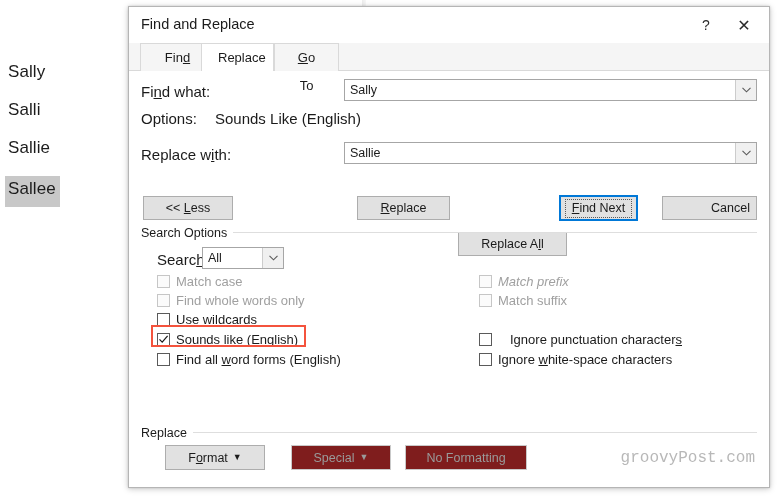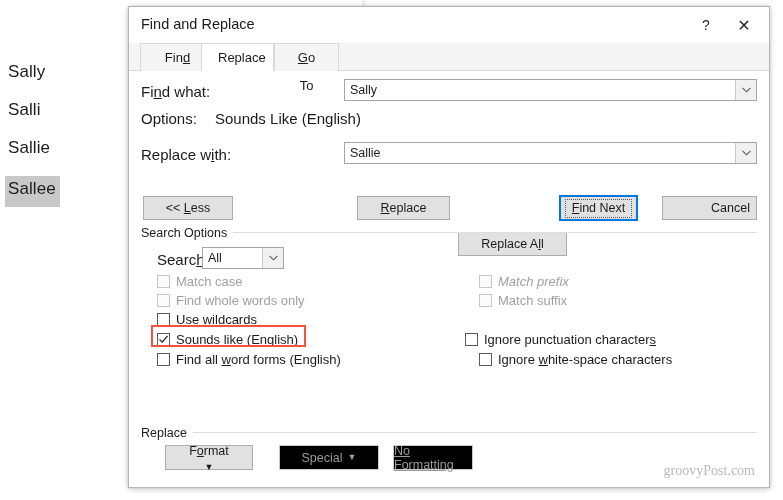"Ignore punctuation characters" #cb-ignore-punct { gap: none -> 12px; left: 336px -> 350px }
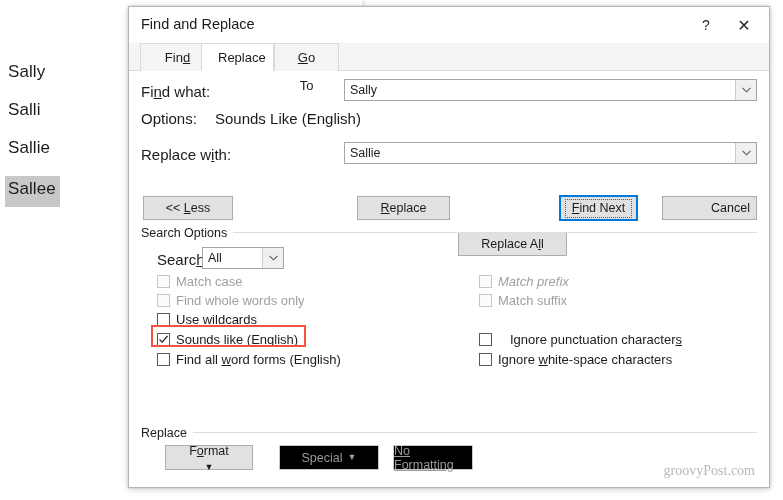"Format" #format-button { flex-direction: column -> none; width: 88px -> 100px }
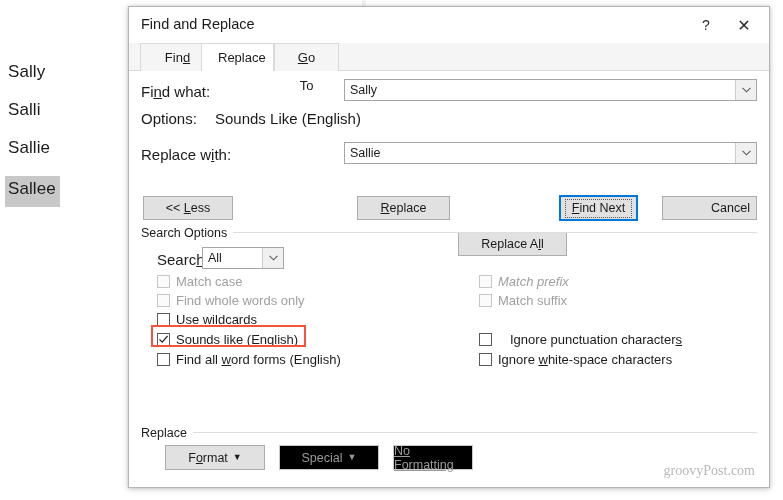"Special" .fmt-btn.disabled { background: #000000 -> #7f1d1d; margin-left: none -> 12px }
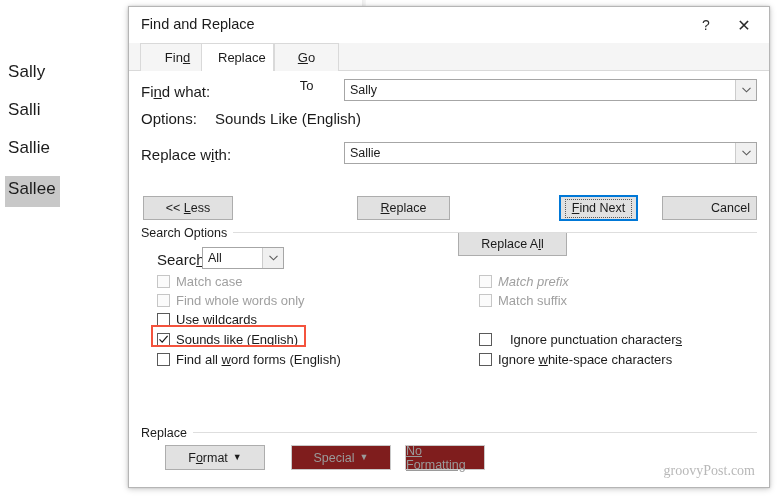"No Formatting" #no-formatting-button { text-decoration: underline -> none; width: 80px -> 122px }
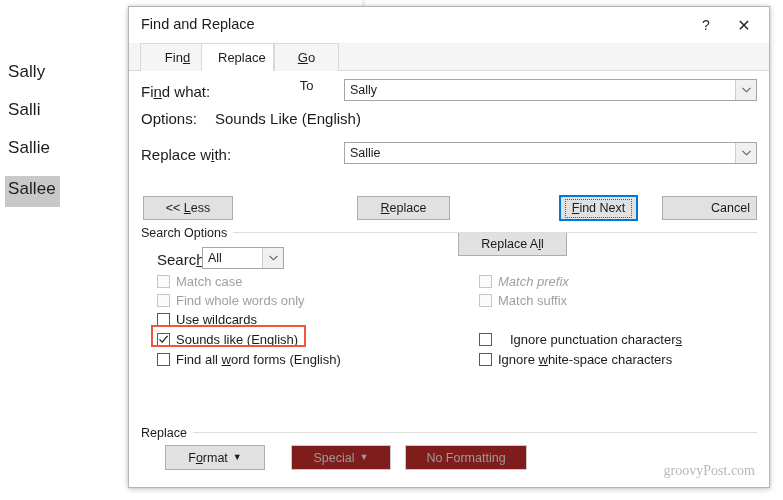"groovyPost.com" #watermark { bottom: 8px -> 20px; font-family: Liberation Serif, serif -> Liberation Mono, monospace; font-size: 14px -> 16px }
